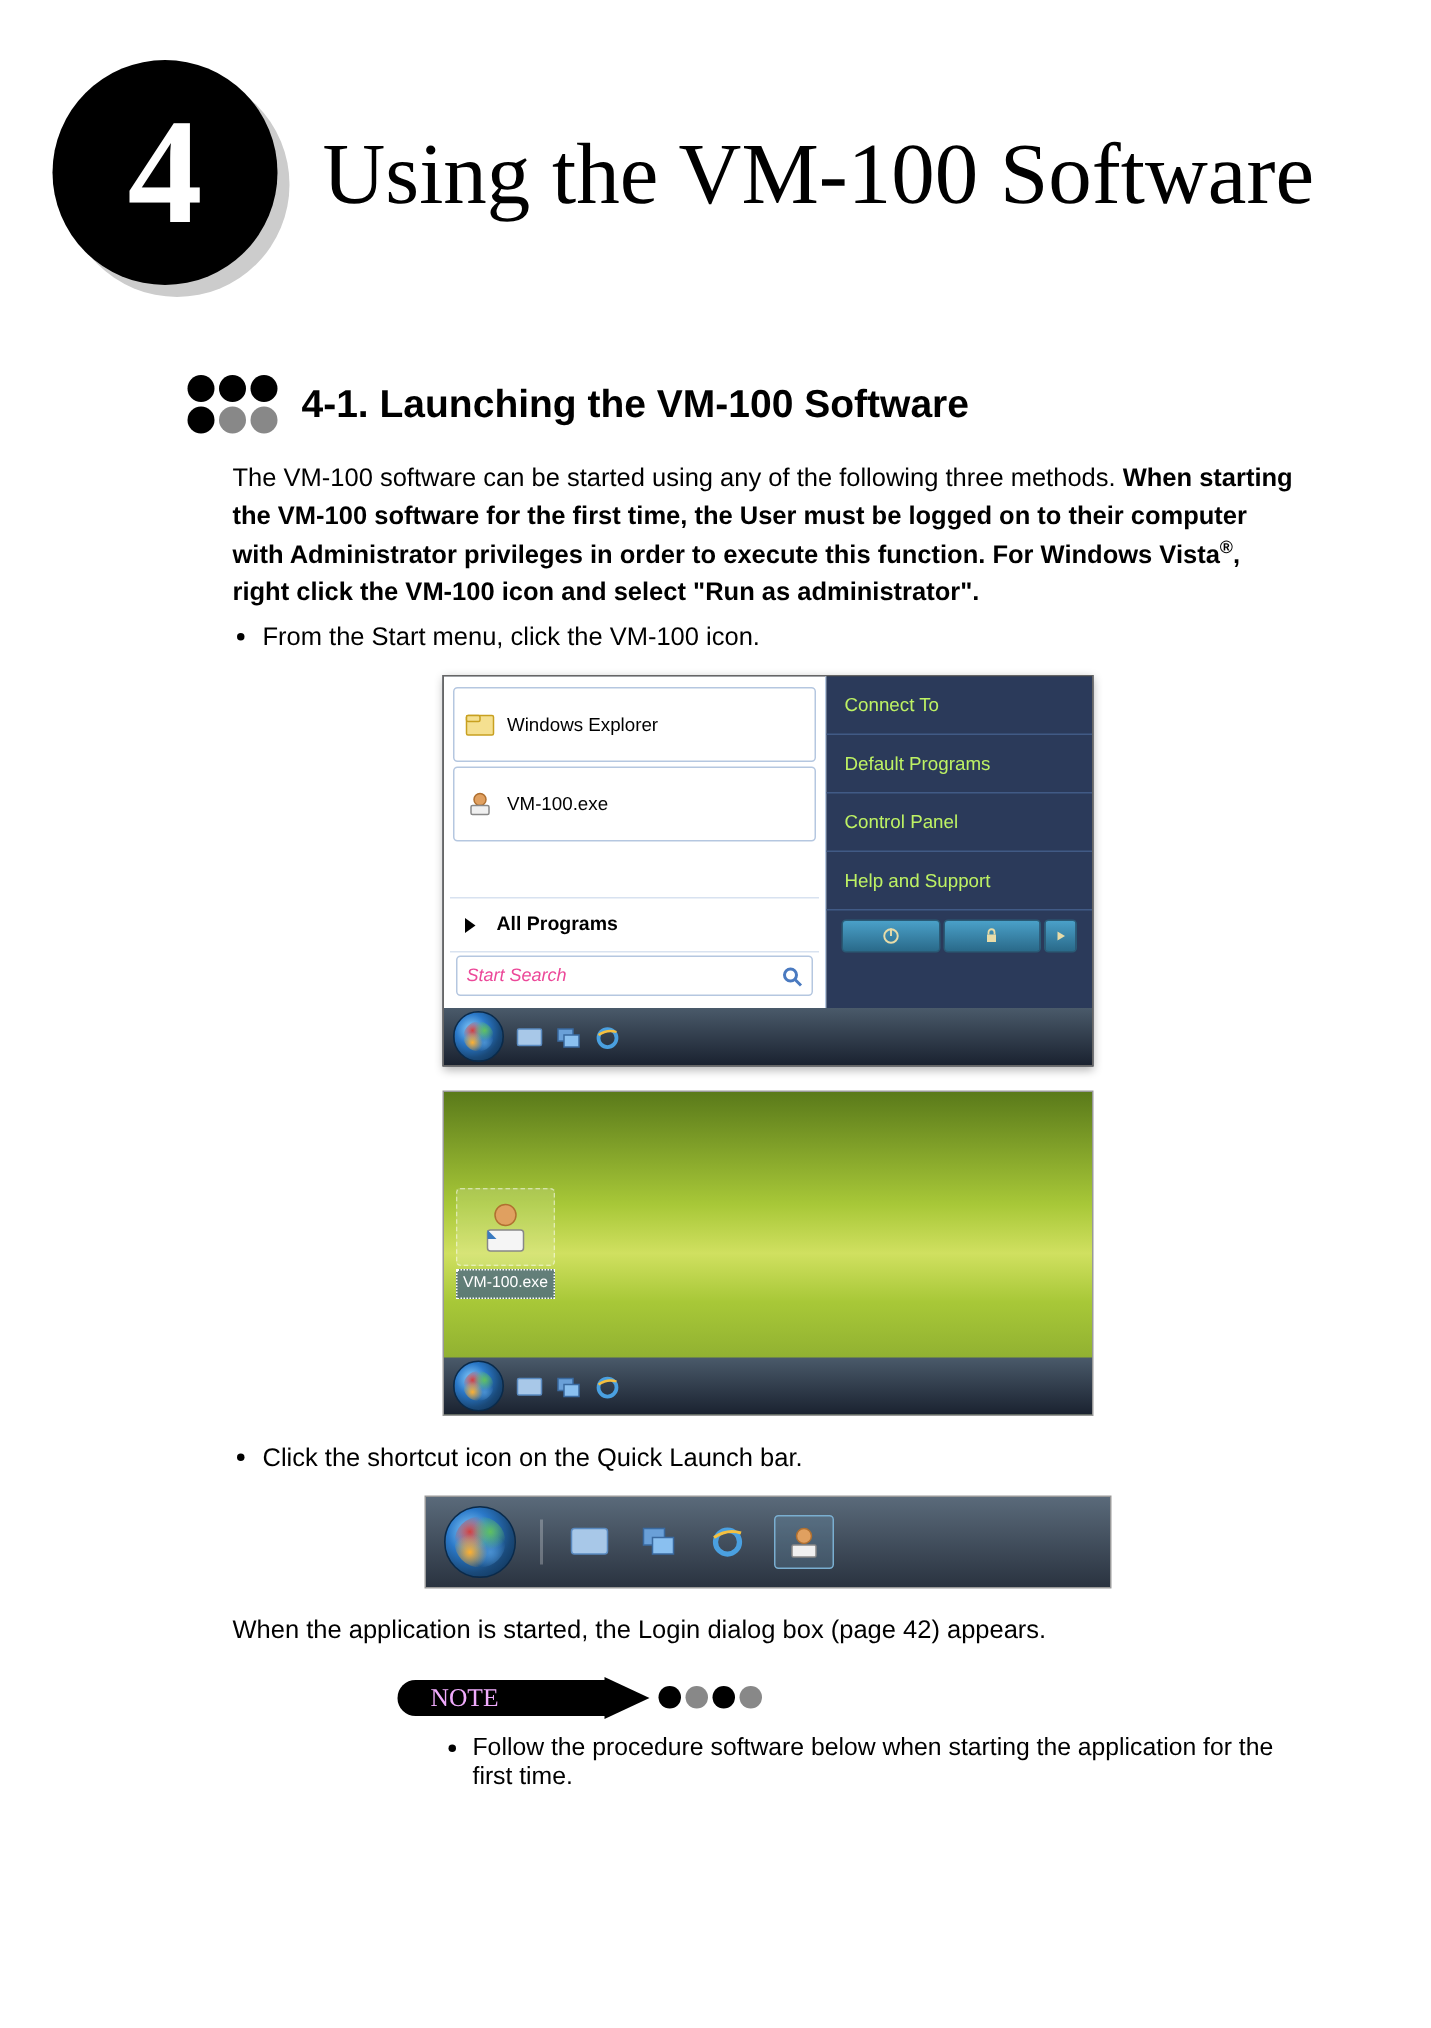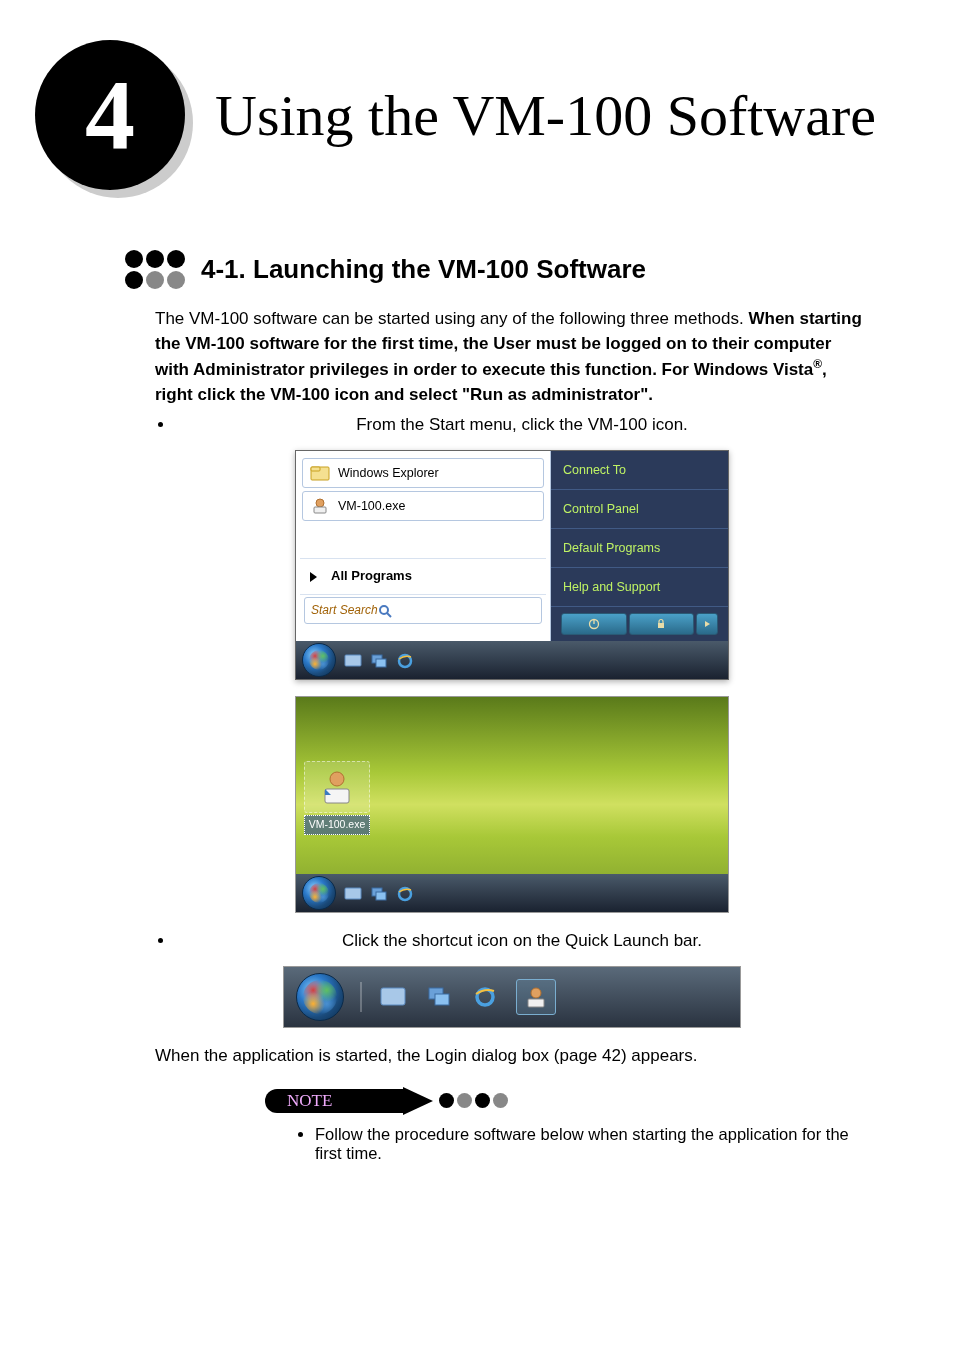"From the Start menu, click" .body-block ul li { text-align: center -> none }
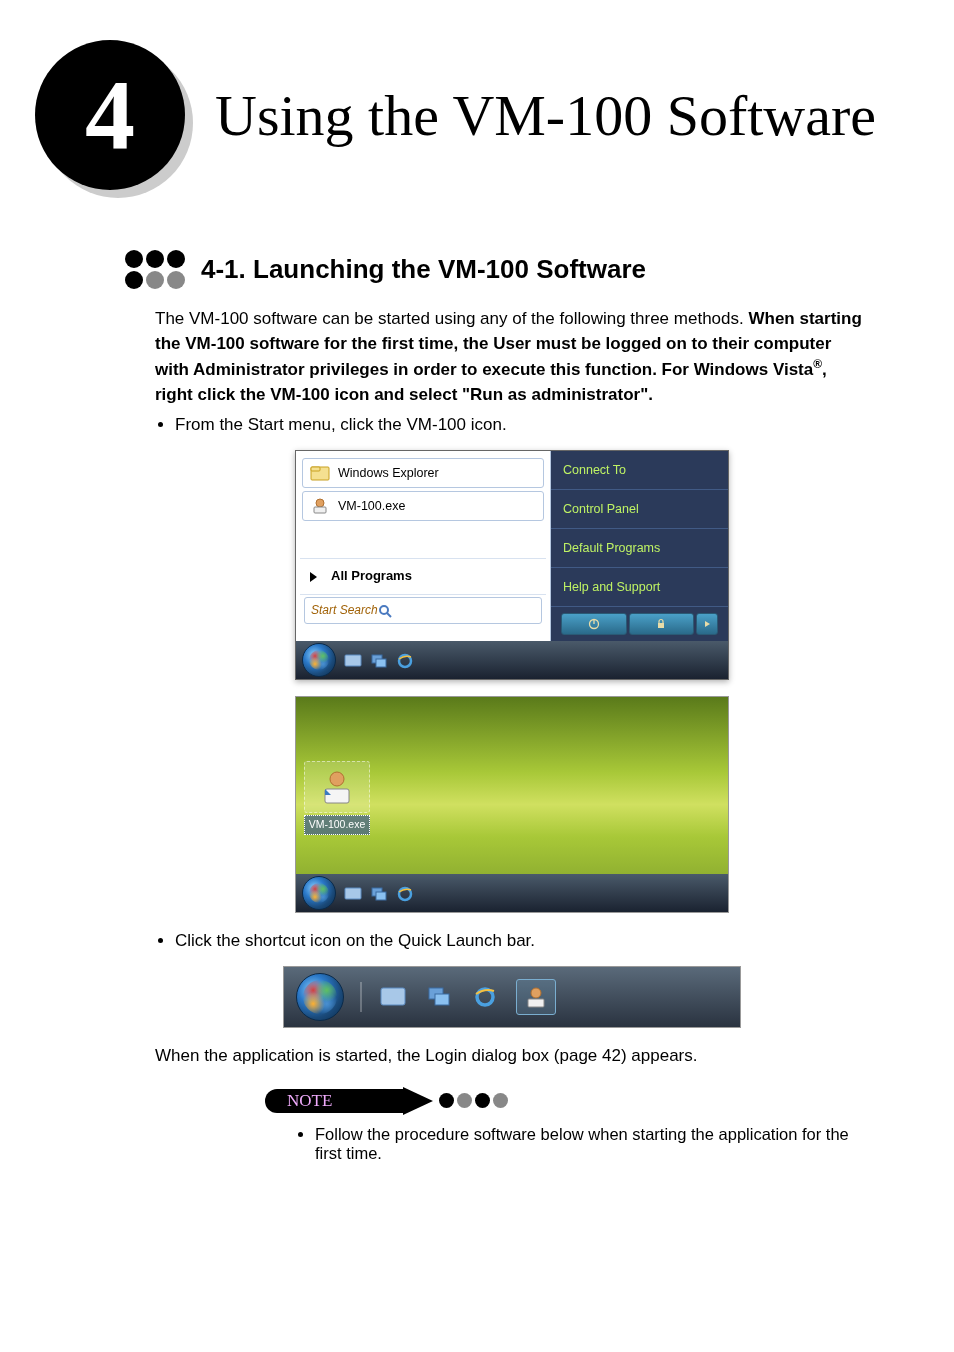"Windows Explorer" .ss1-item { padding: 5px 7px -> 15px 7px }
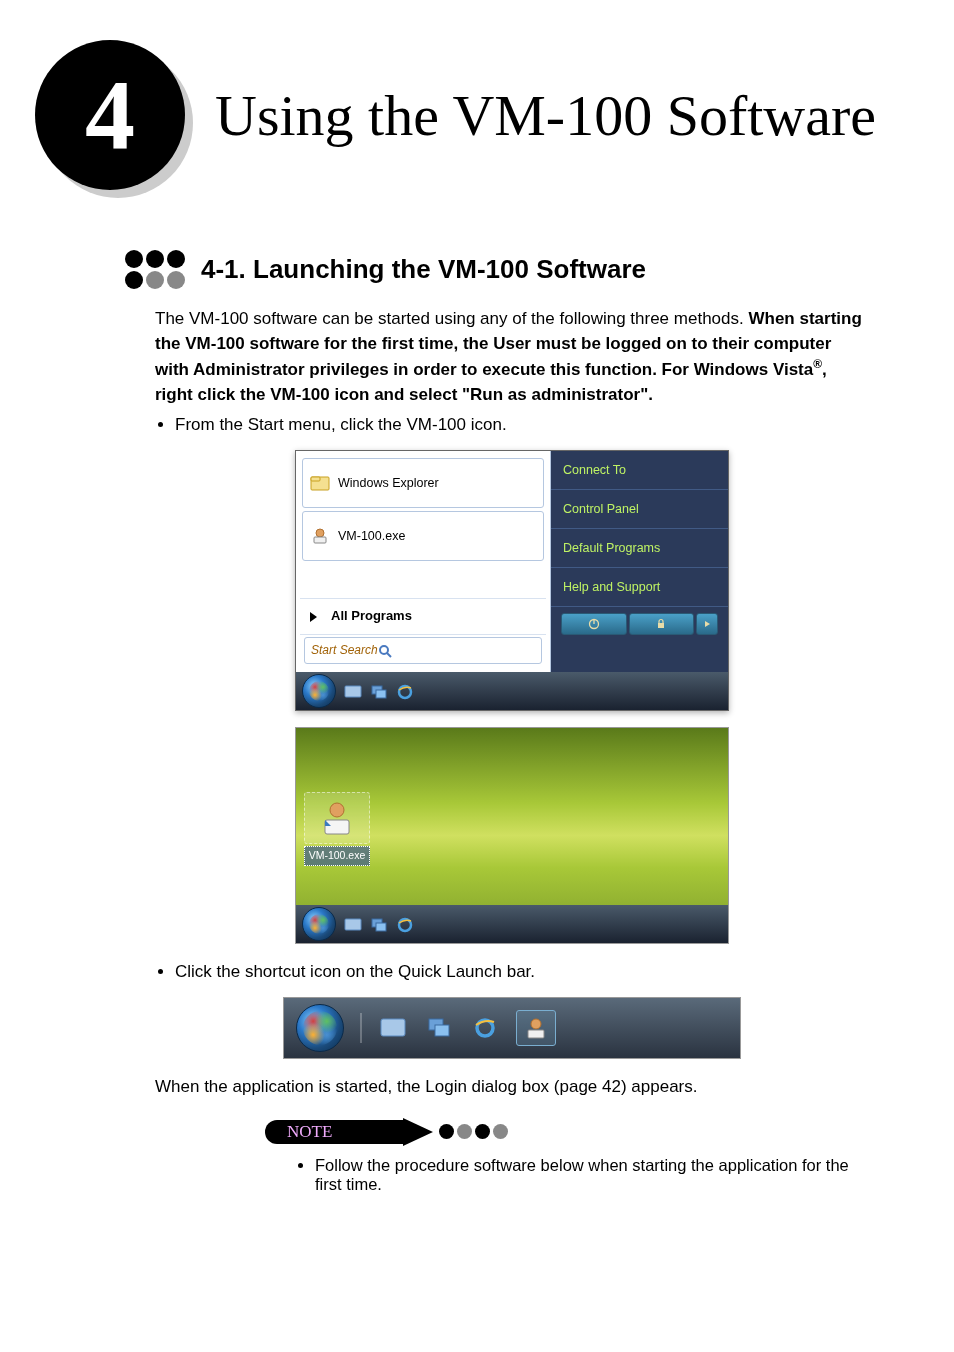"Control Panel" div.r-item { order: before "Default Programs" -> after "Default Programs" }
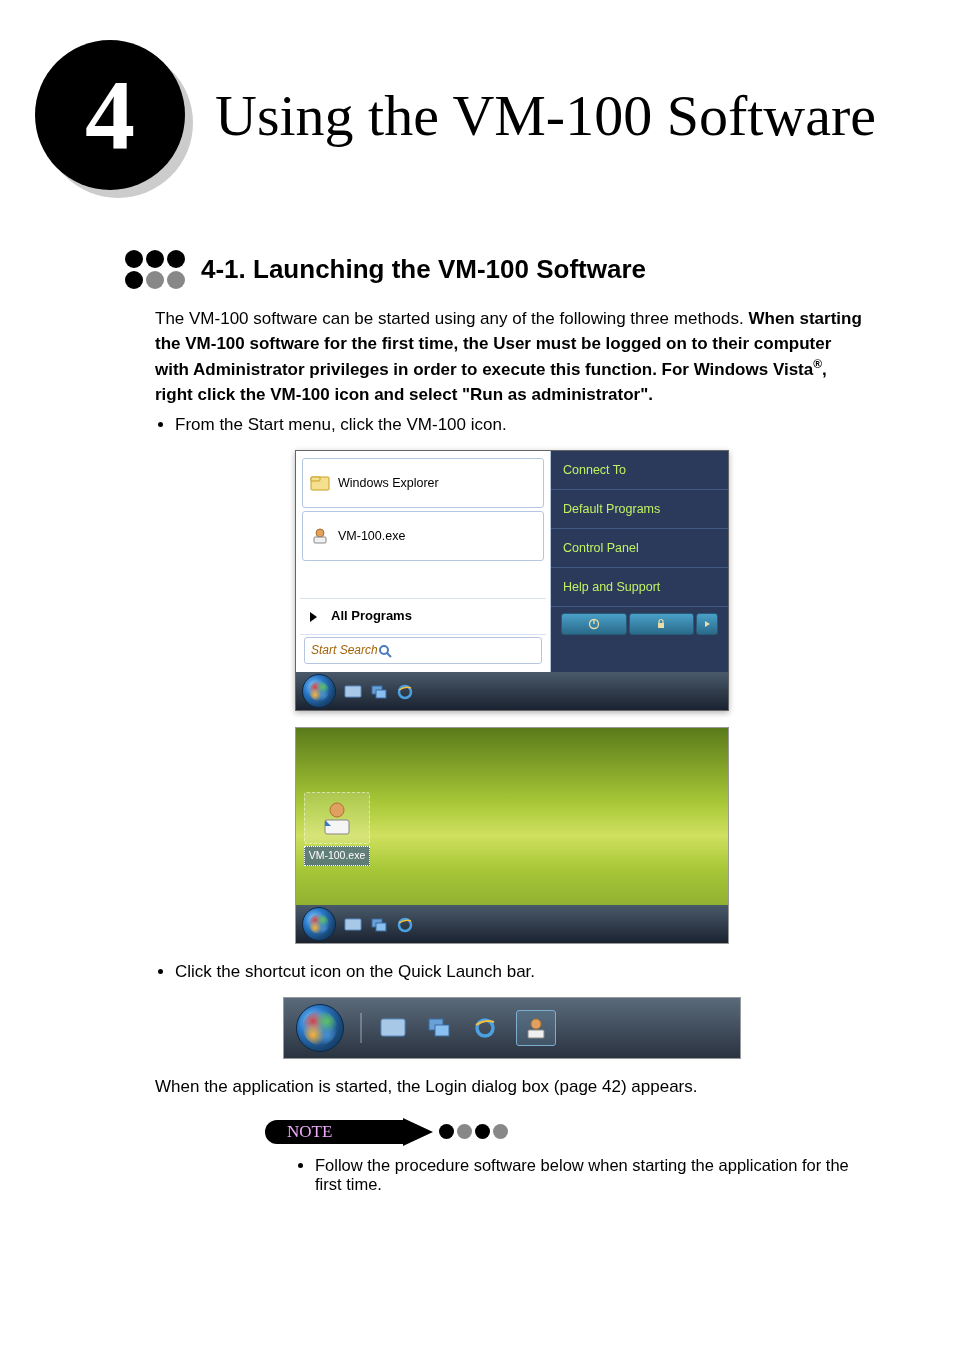"Start Search" .ss1-search { color: #a16207 -> #ec4899; justify-content: flex-start -> space-between }
